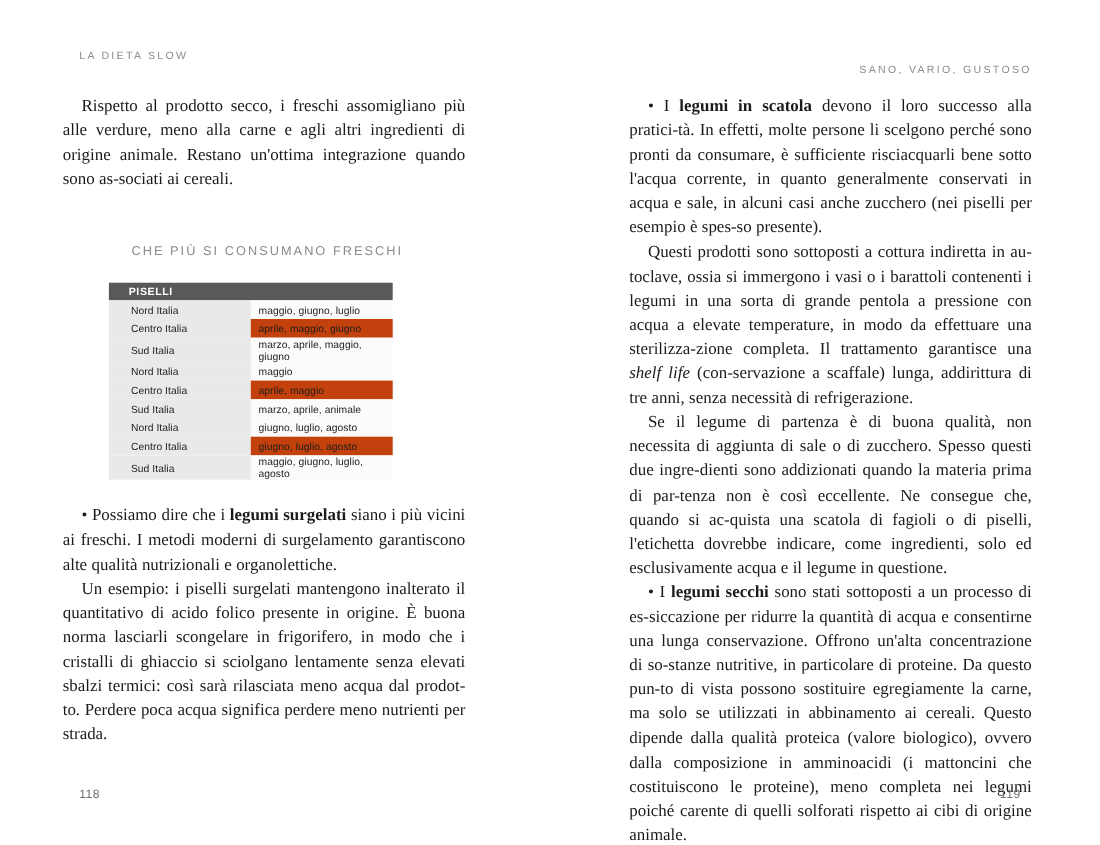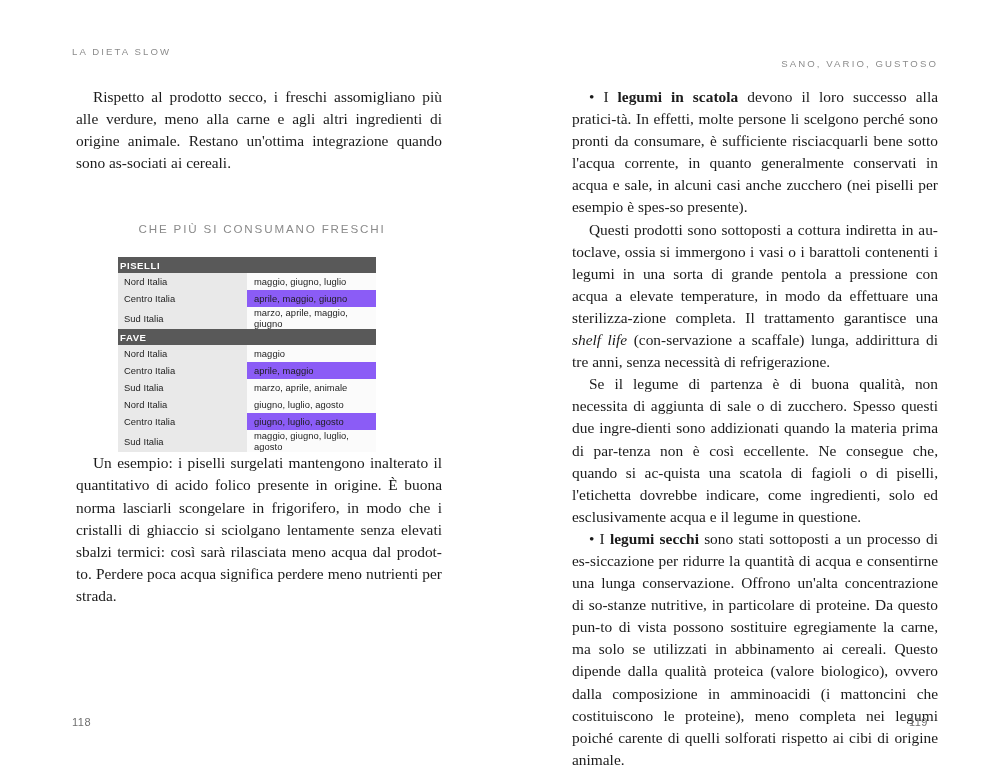"Rispetto al prodotto secco, i" .col.verso { left: 76px -> 57px }
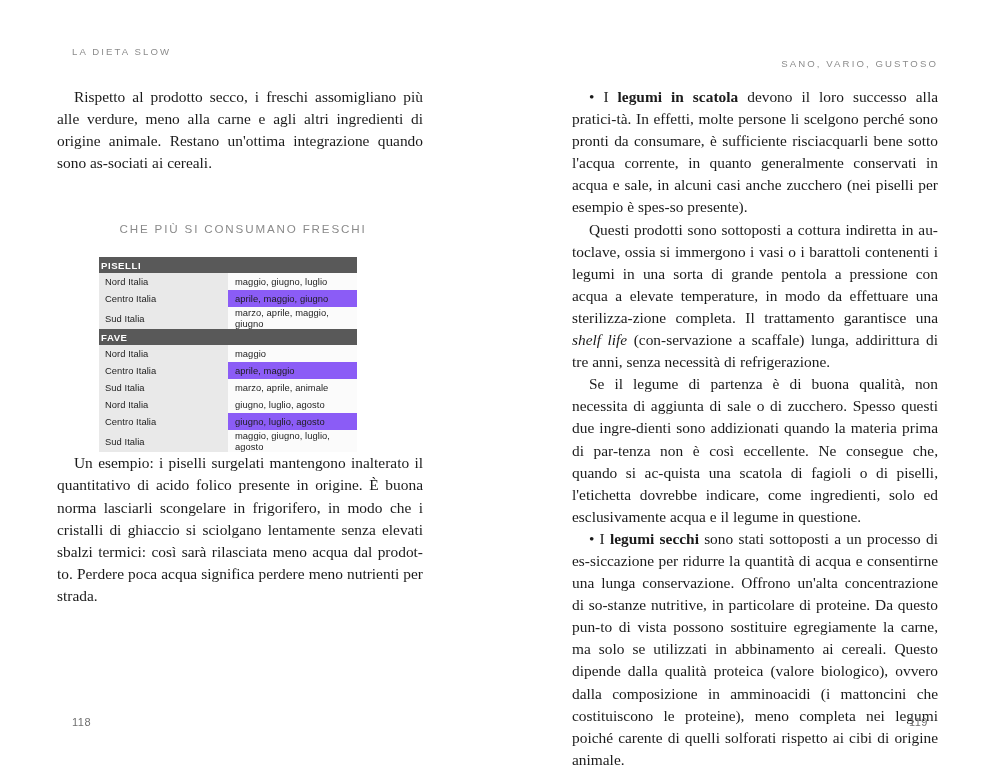"PISELLI" tr.grouphead td { padding-left: 2px -> 18px }
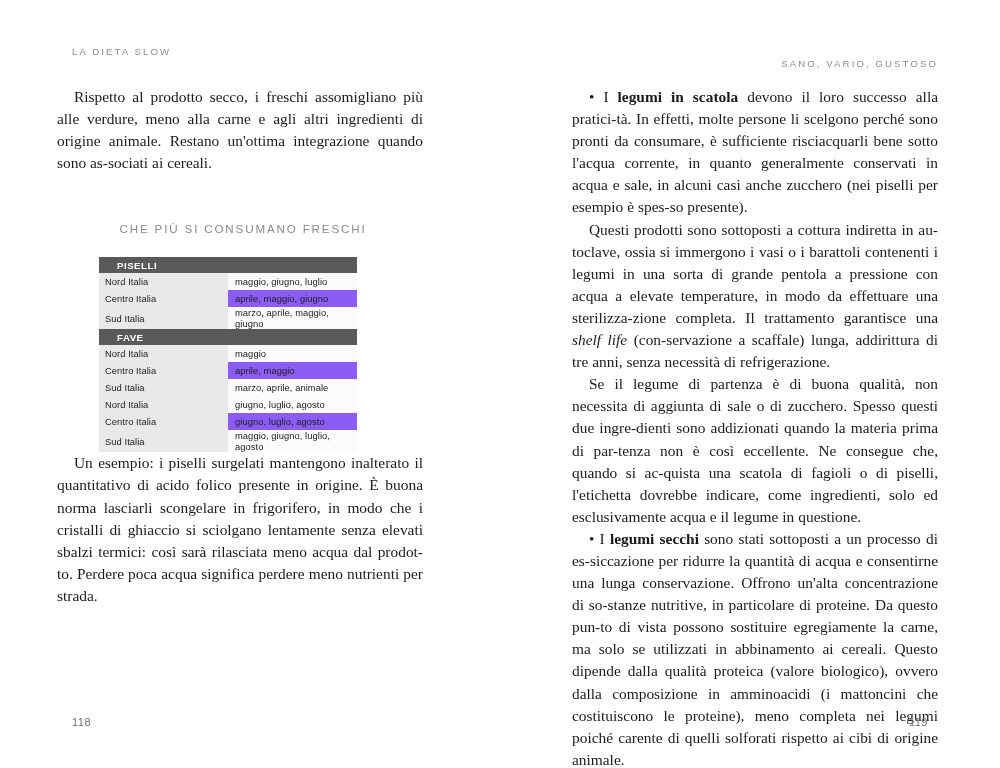"Nord Italia" tr.datarow td.lbl { padding-left: 6px -> 20px }
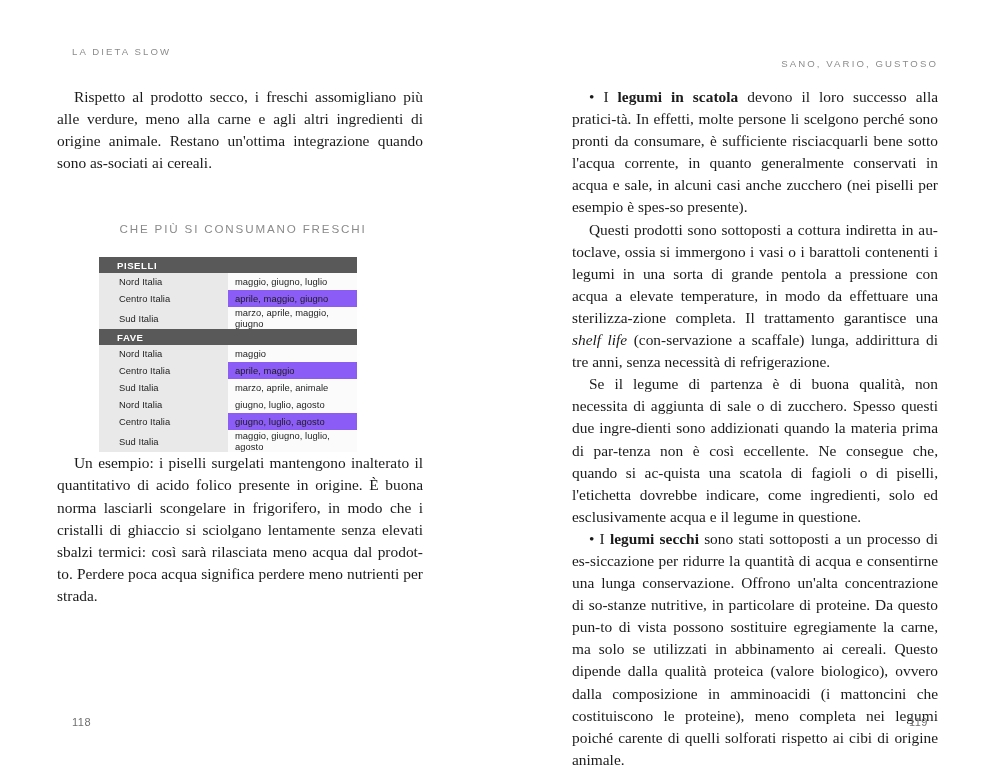"aprile, maggio, giugno" tr.datarow.alt td.val { background: #8b5cf6 -> #c2410c }
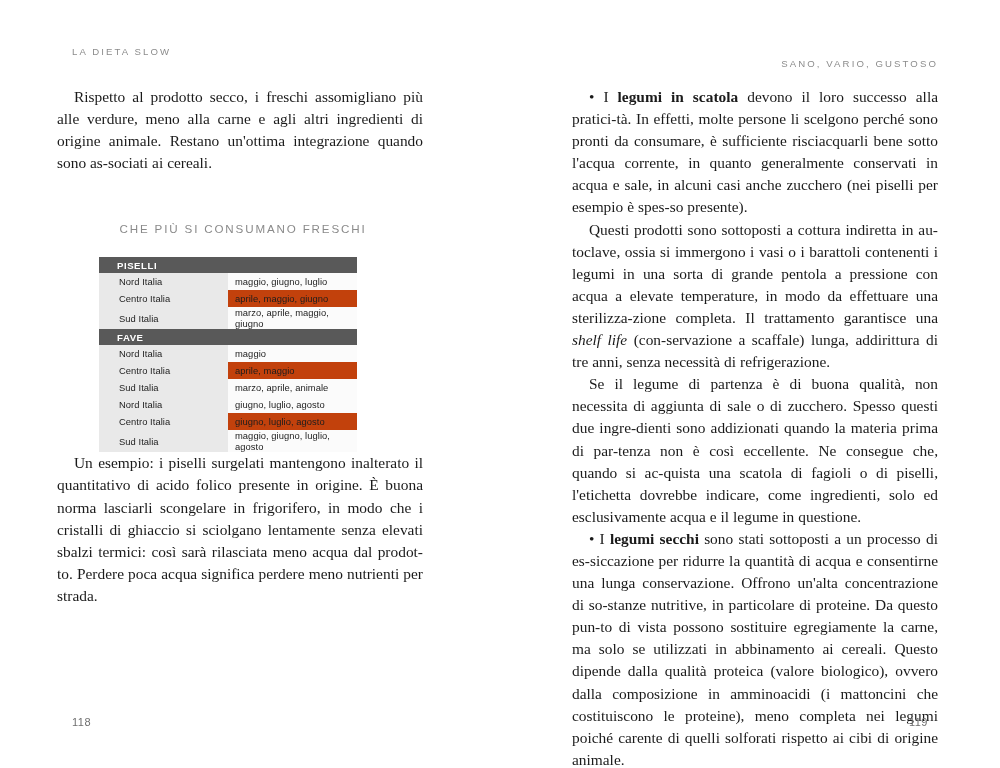"FAVE" tr.grouphead { html: <tr> <td>FAVE</td> </tr> -> none }
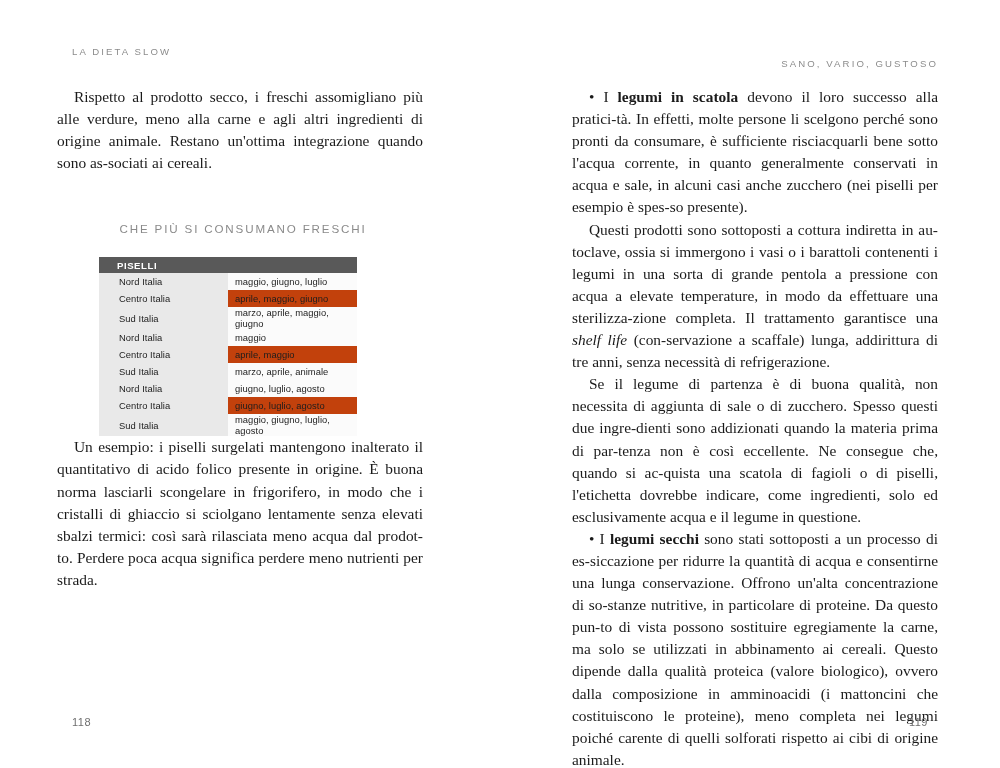"• Possiamo dire che i" p.body { html: none -> <p> <span>•</span><span> Possiamo dire che i </span><b>legumi surgelati</b><span> siano i più vicini ai freschi. I metodi moderni di surgelamento garantiscono alte qualità nutrizionali e organolettiche.</span> </p> }
